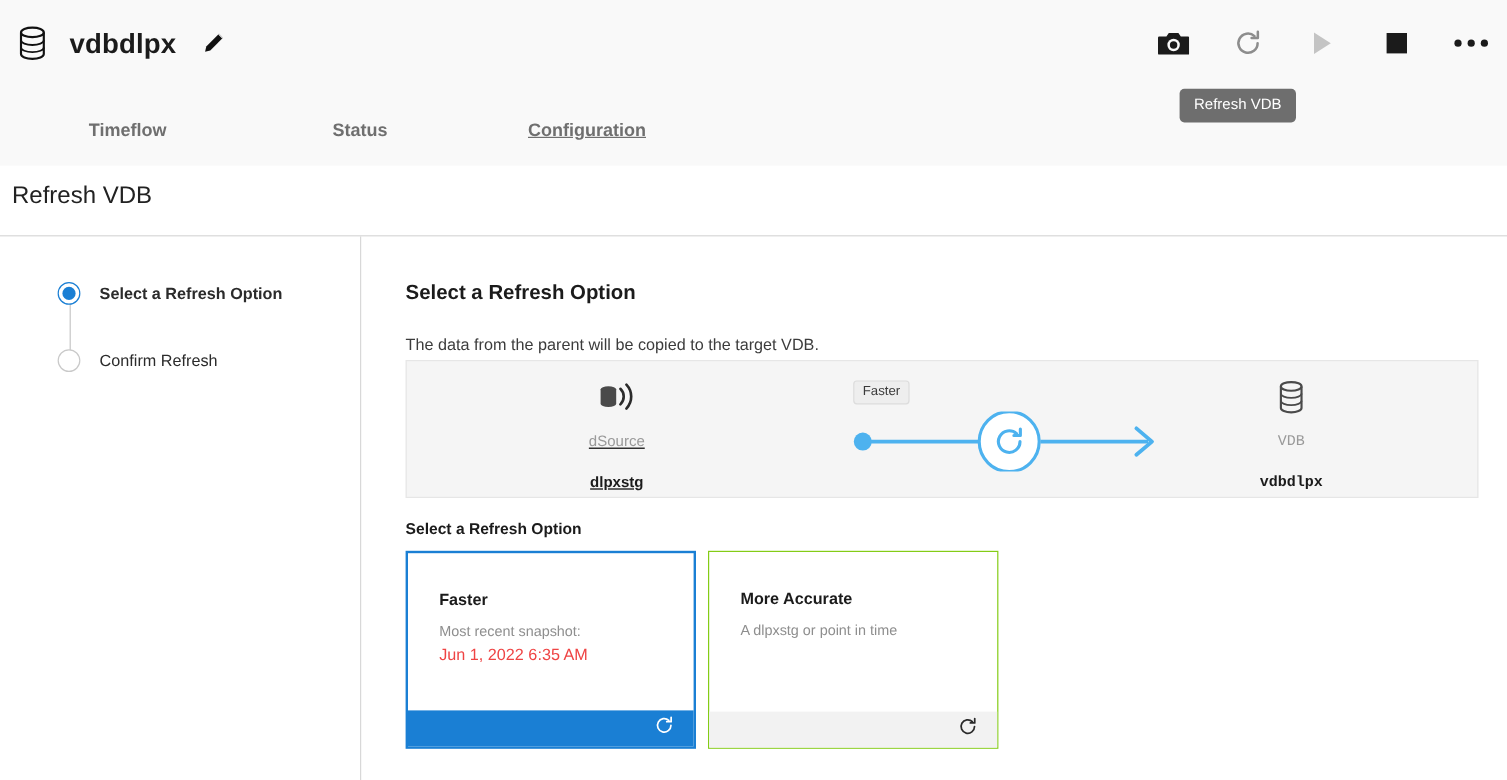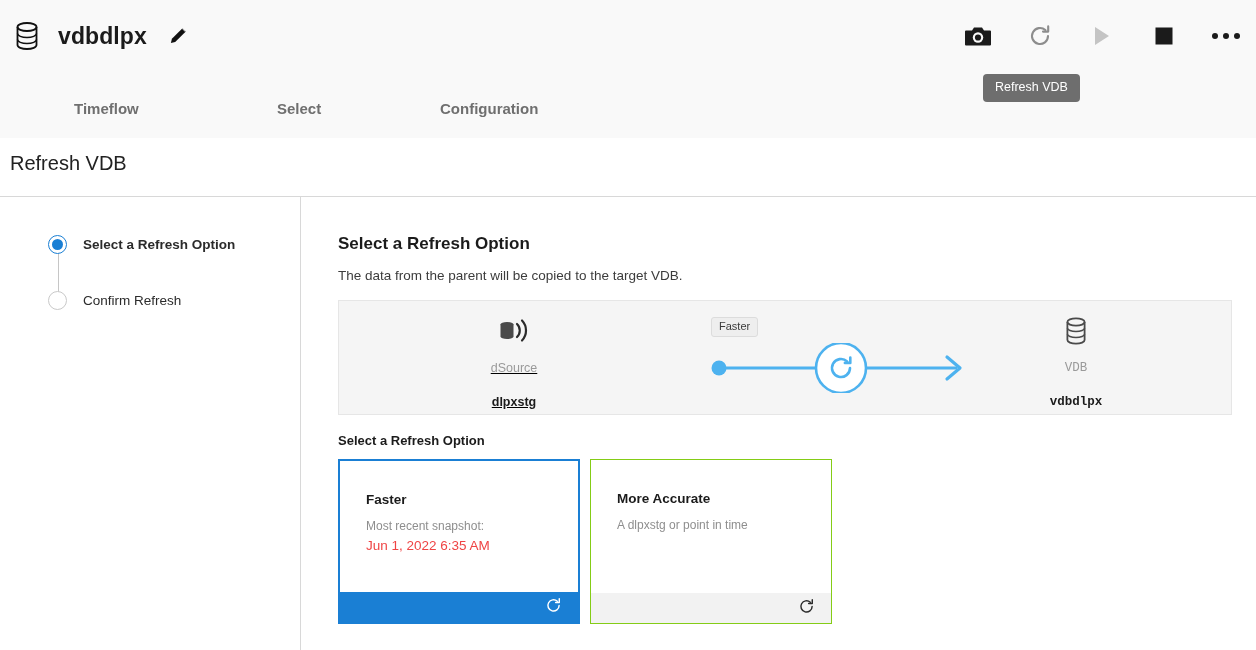"Select" div.tab { text: Select -> Status }
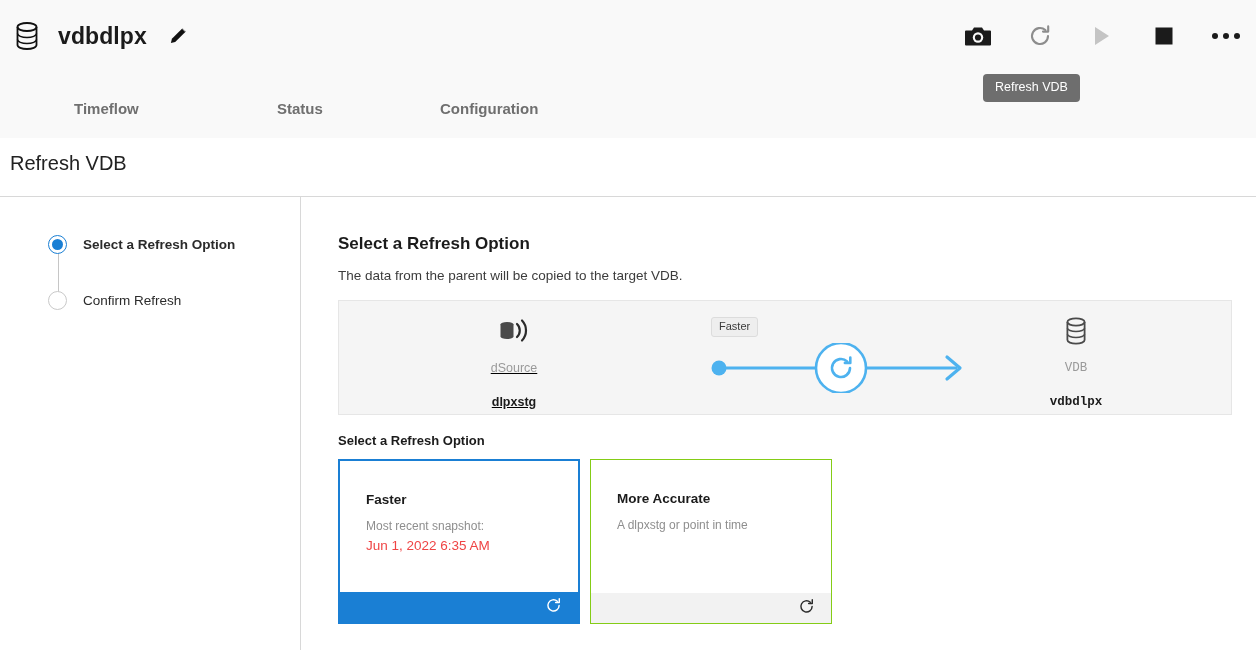"Configuration" .tab-2 { text-decoration: none -> underline }
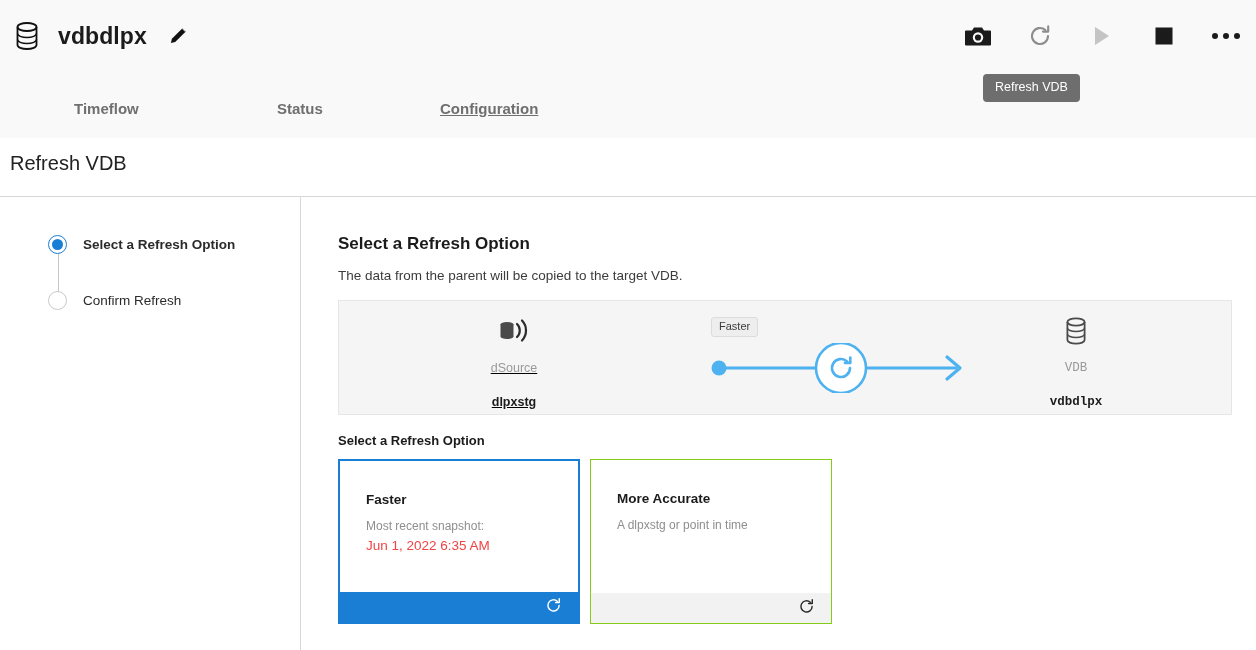"The data from the parent" .main-sub { top: 72px -> 84px }
